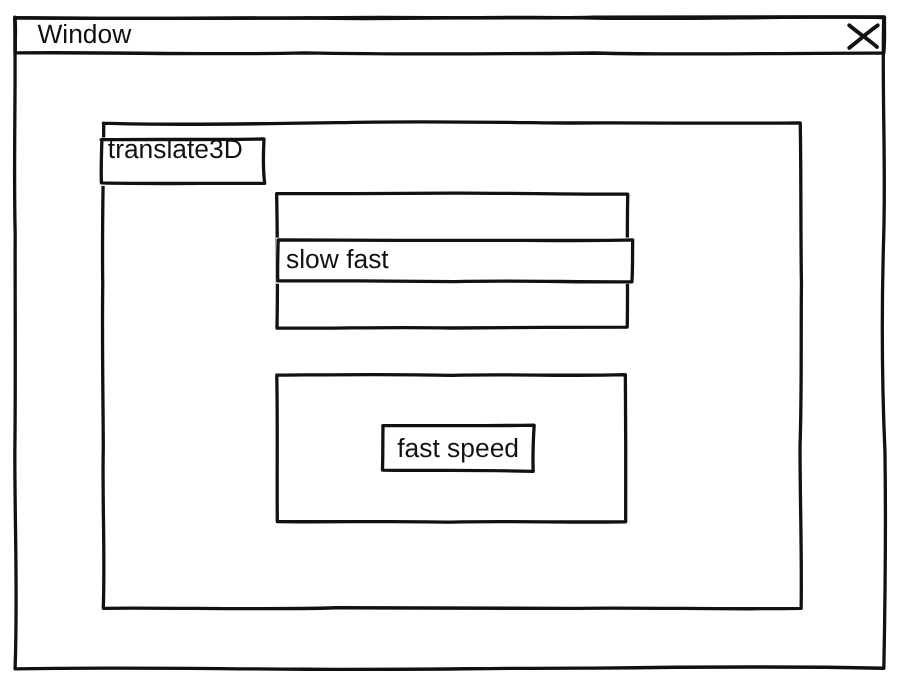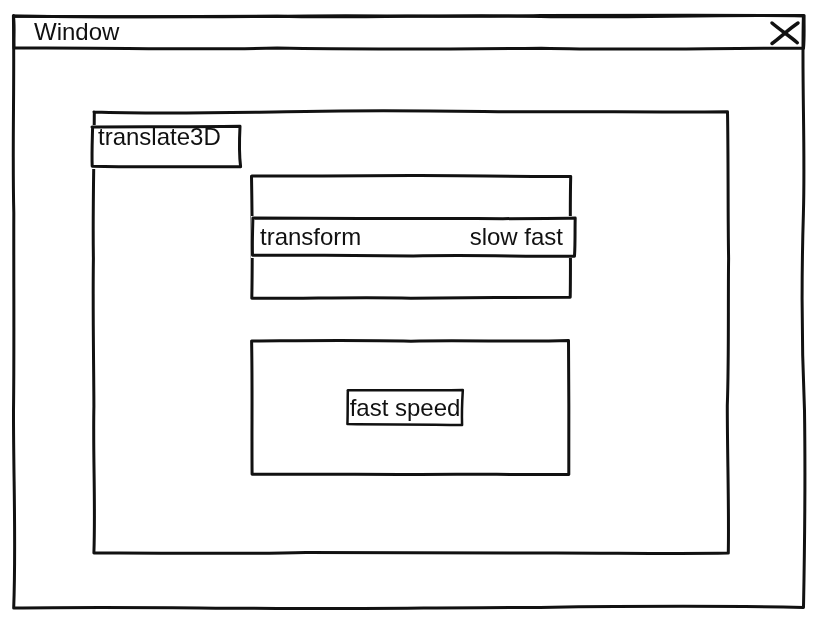"transform" span.txt { html: <span>transform</span> -> none }
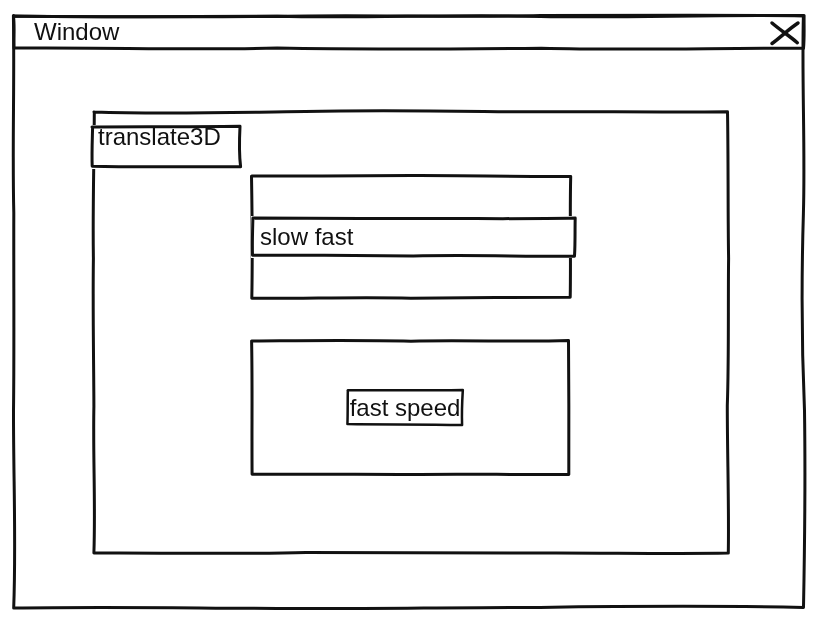"fast speed" .bar-fast { width: 118px -> 141px }
